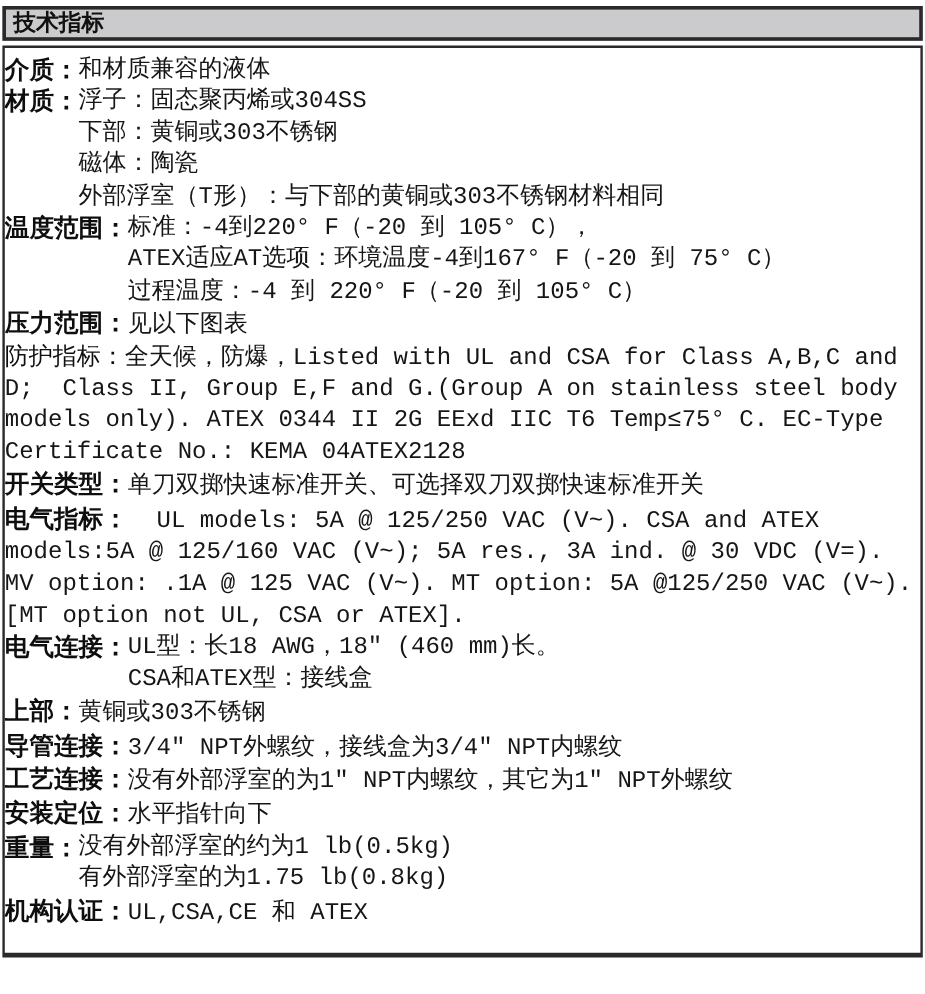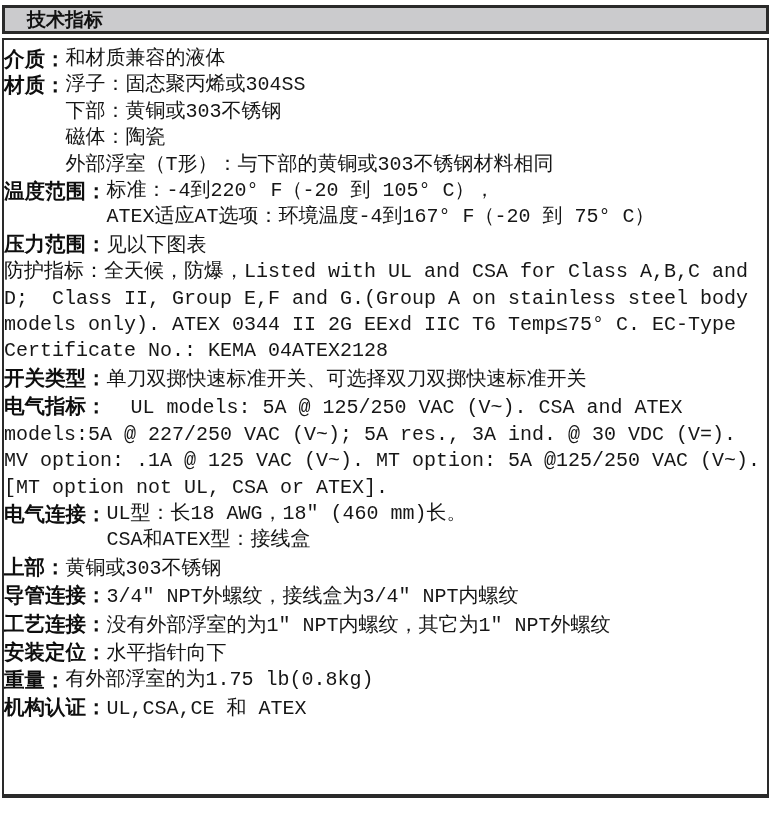"技术指标" .title-bar { padding: 0 22px -> 0 6px }
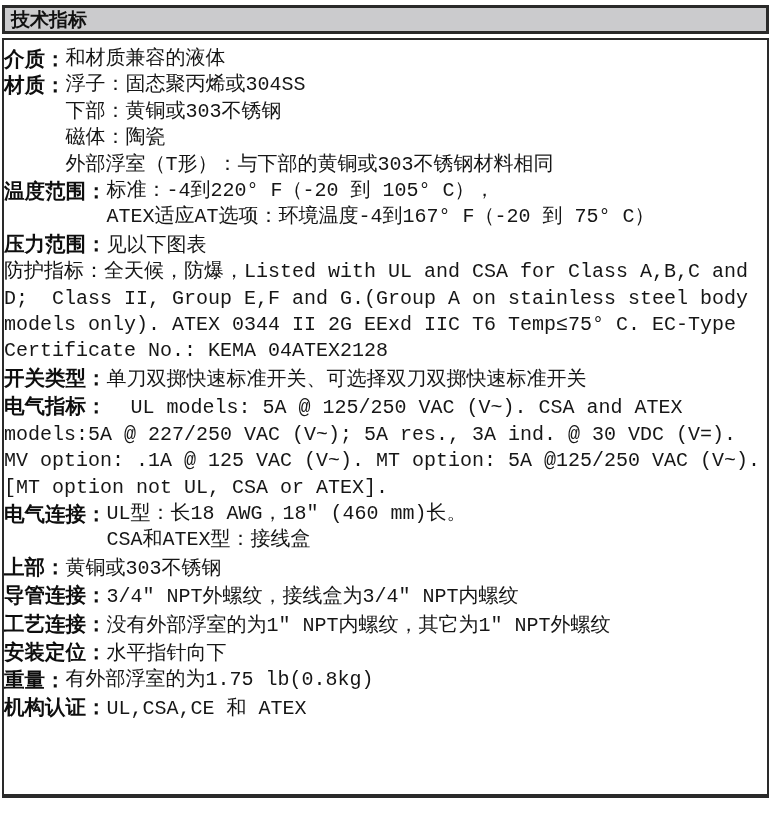"过程温度：-4 到 220° F（-20 到" div.spec-line { html: none -> <div>过程温度：-4 到 220° F（-20 到 105° C）</div> }
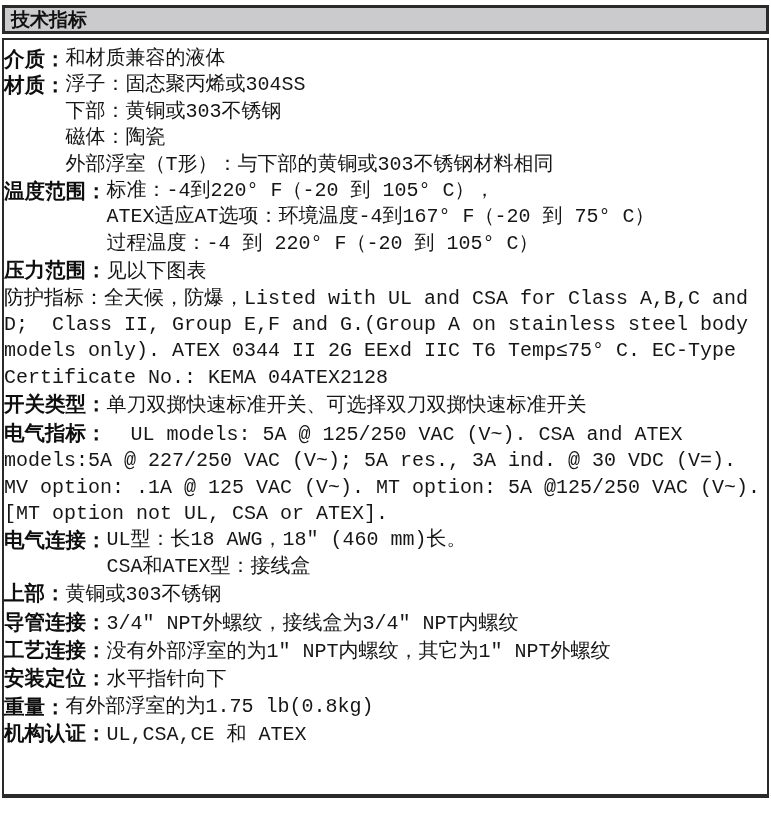"UL models: 5A @ 125/250" span.spec-text { text: 227/250 -> 125/160 }
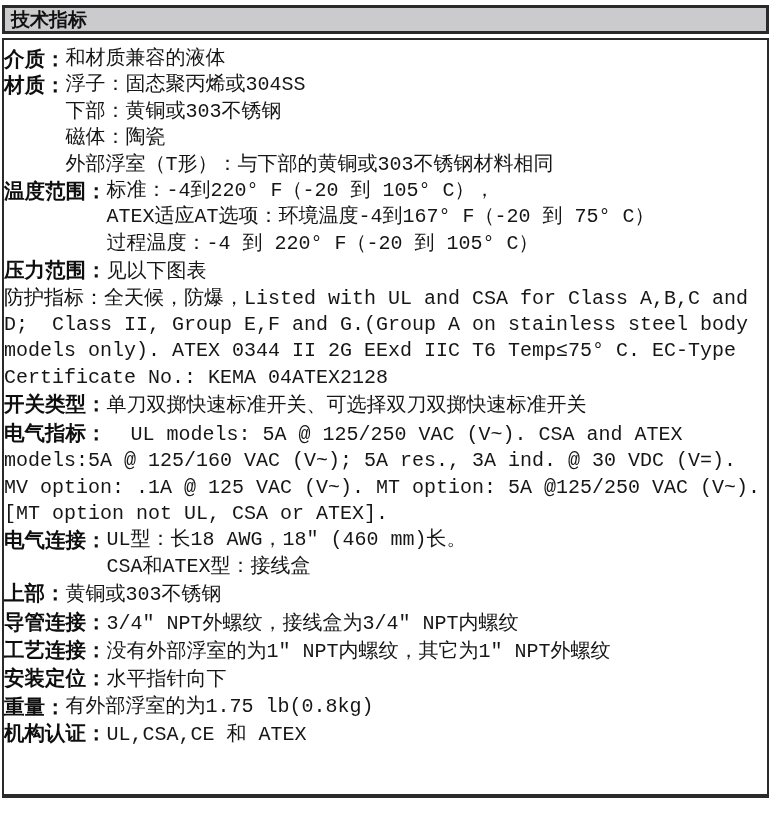"没有外部浮室的约为1 lb(0.5kg)" div.spec-line { html: none -> <div>没有外部浮室的约为1 lb(0.5kg)</div> }
